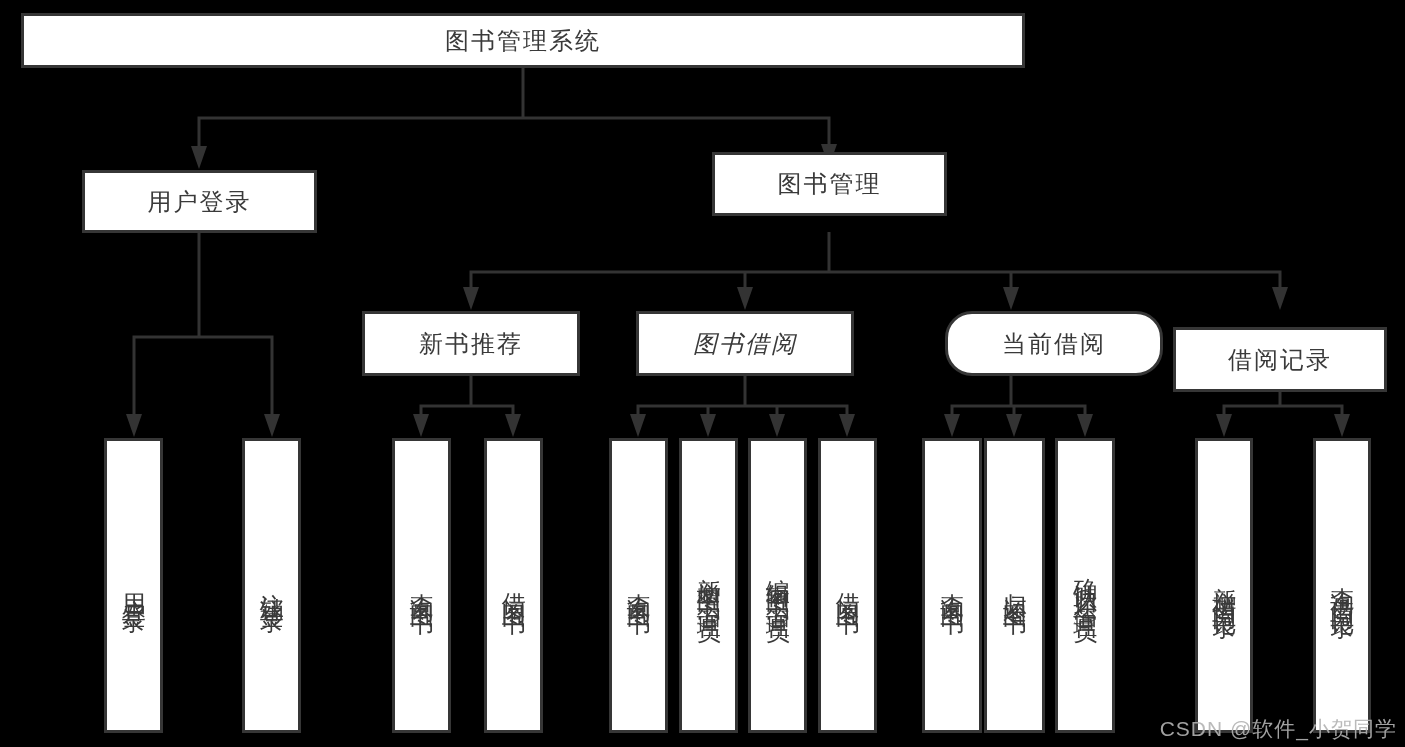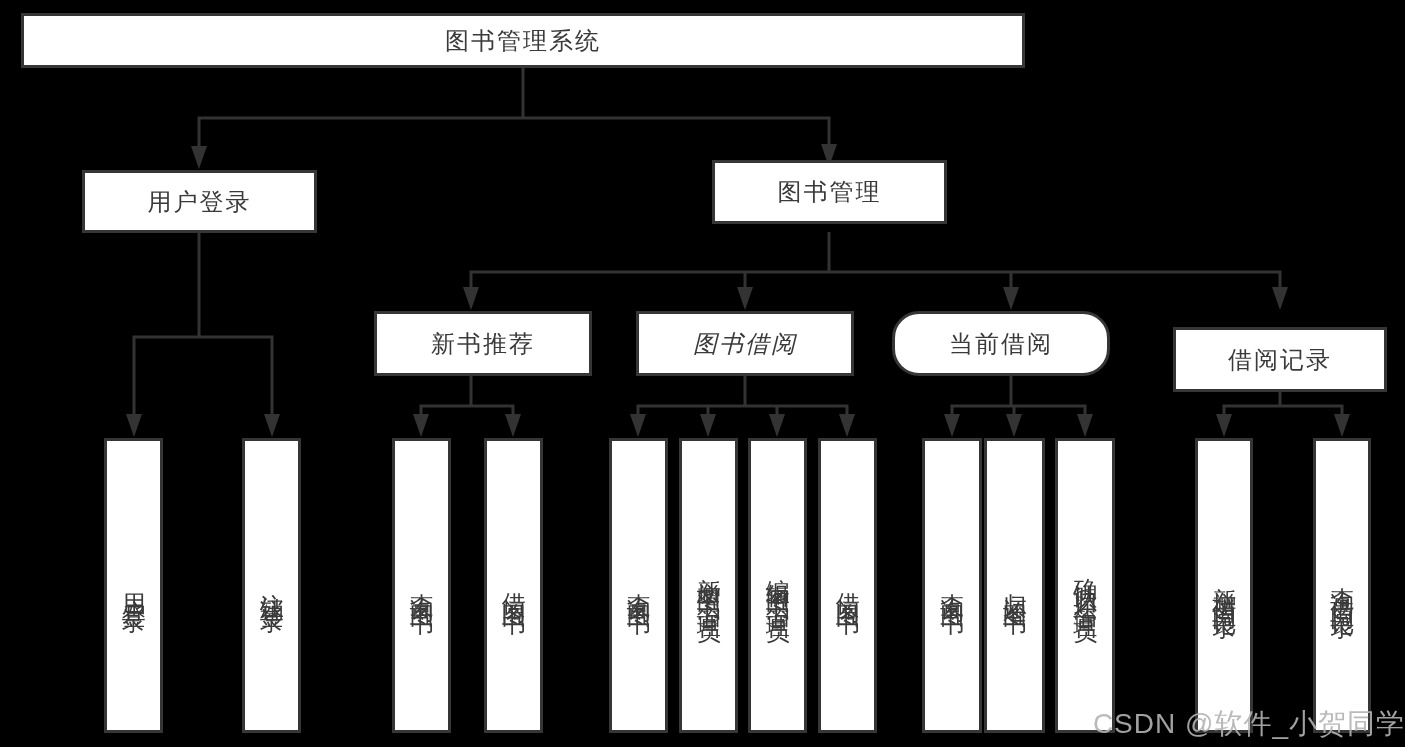"图书管理" div.box { top: 160px -> 152px }
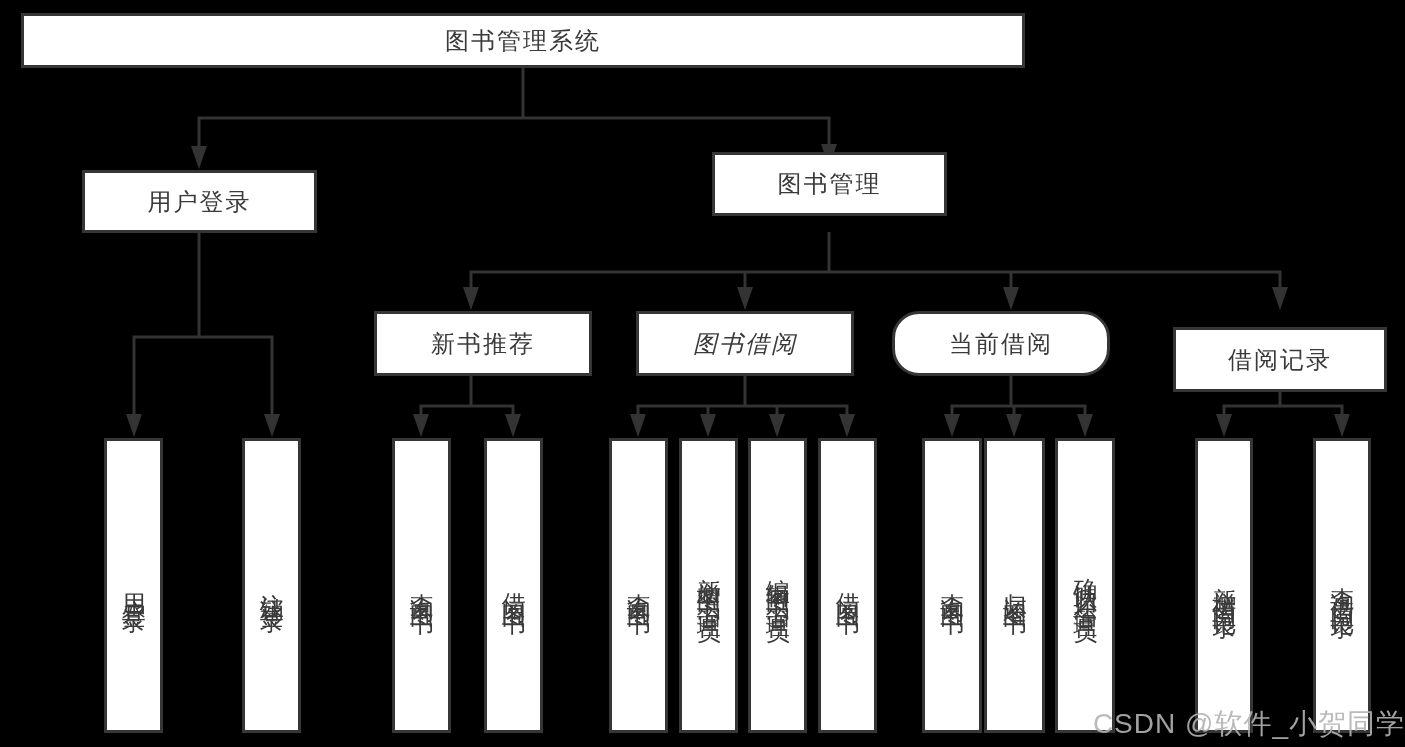"新书推荐" div.box { margin-left: 12px -> none }
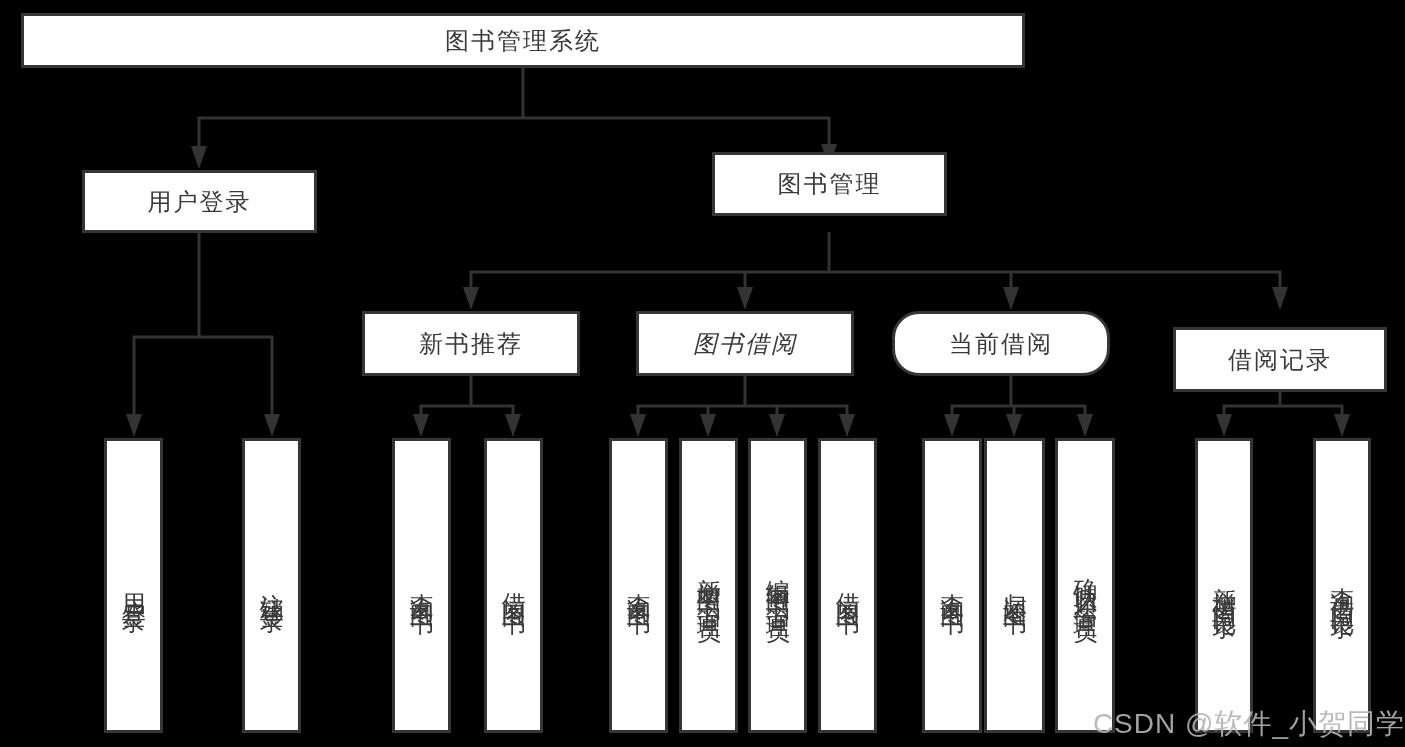"当前借阅" div.box { left: 892px -> 945px }
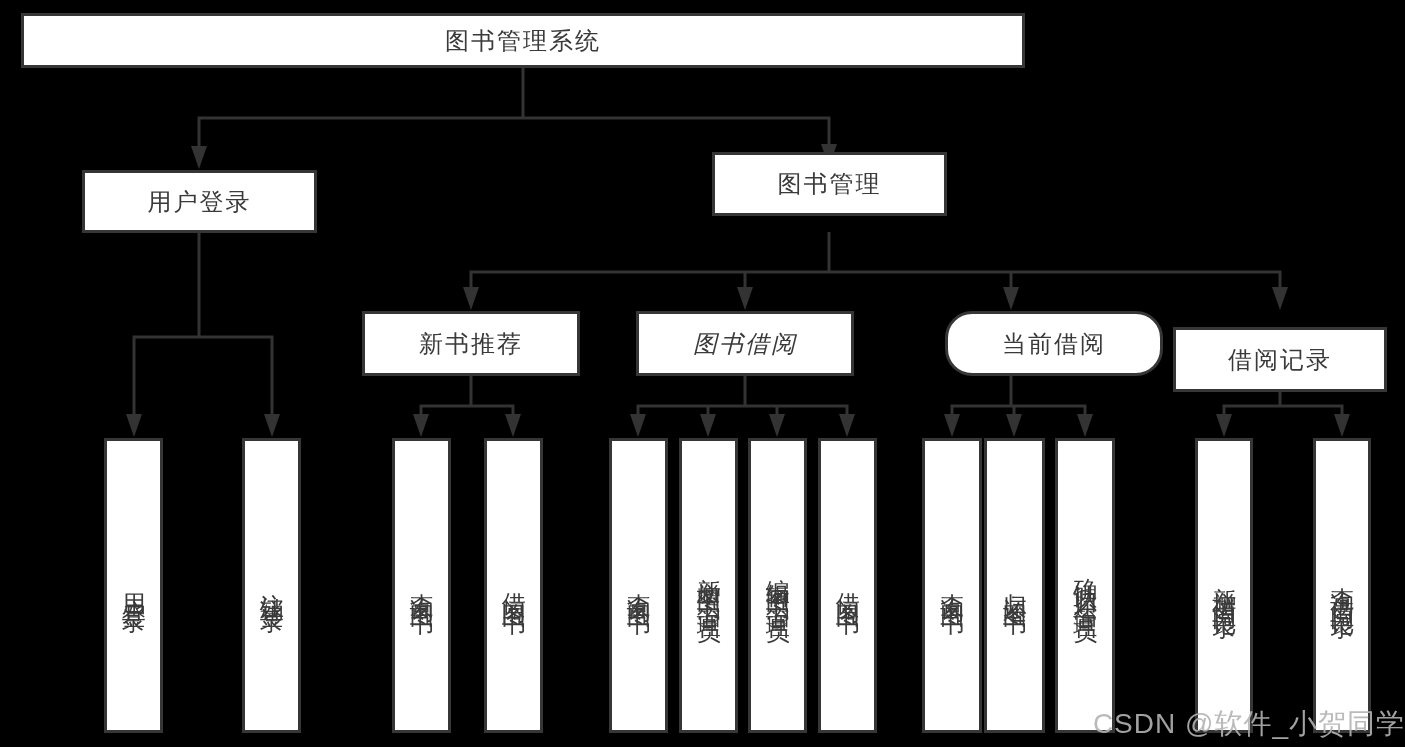"CSDN @软件_小贺同学" .watermark { font-size: 28px -> 21px; right: 0 -> 8px }
